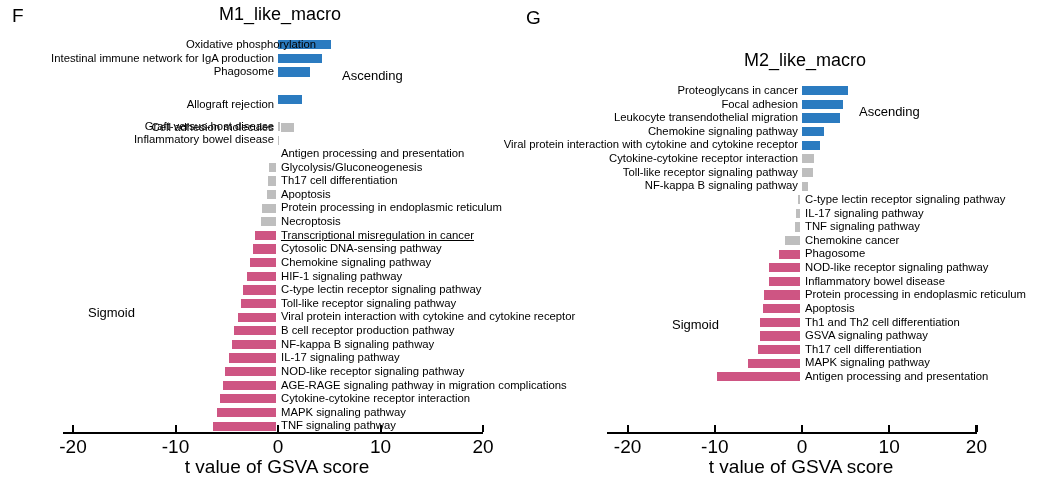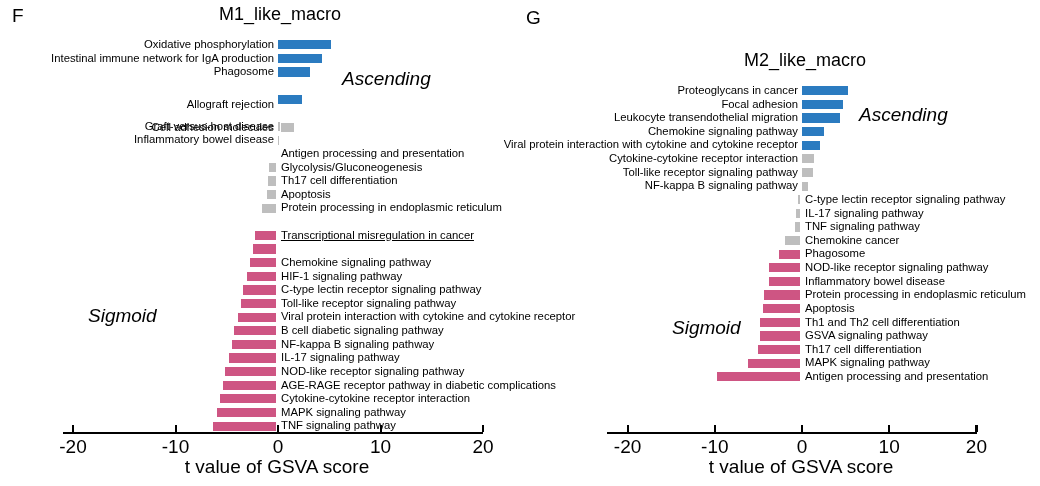"Oxidative phosphorylation" div.row { padding-left: none -> 42px }
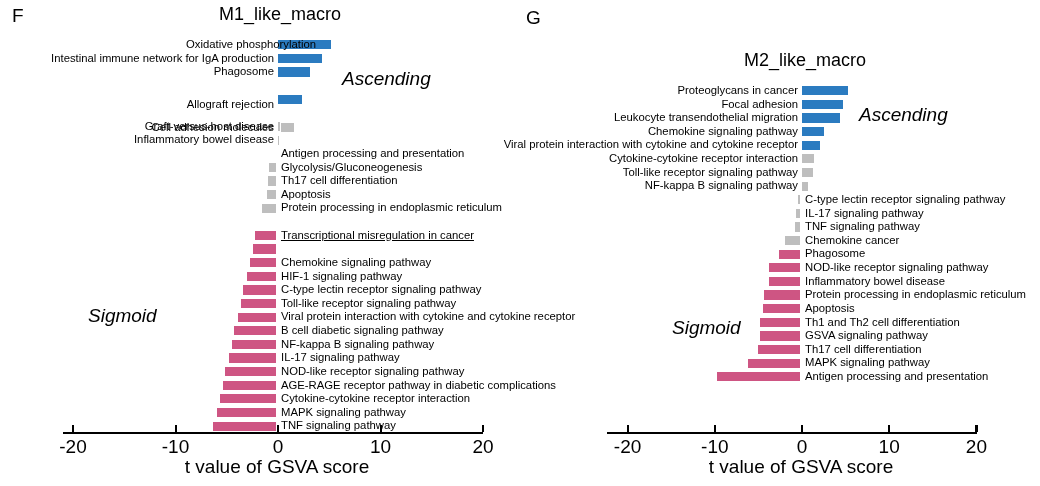"Ascending" .group-label { font-size: 19px -> 13px; font-style: italic -> none }
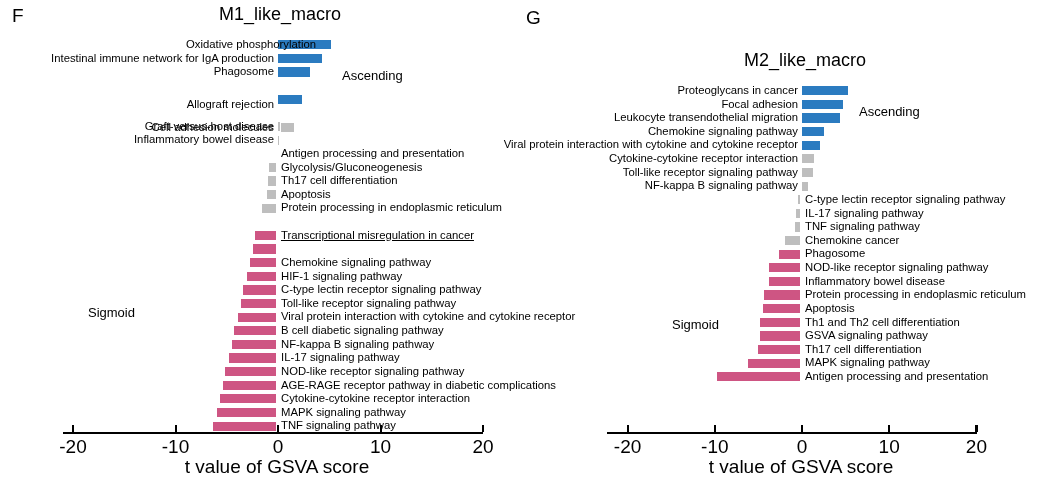"Necroptosis" div.row { html: none -> <div> <div></div> <div>Necroptosis</div> </div> }
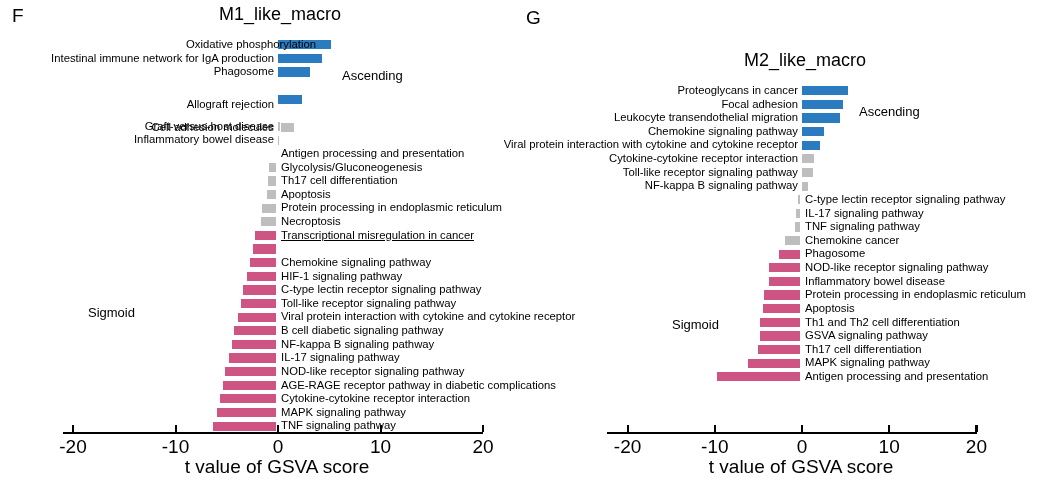"Cytosolic DNA-sensing pathway" div.rowlabel { html: none -> <div>Cytosolic DNA-sensing pathway</div> }
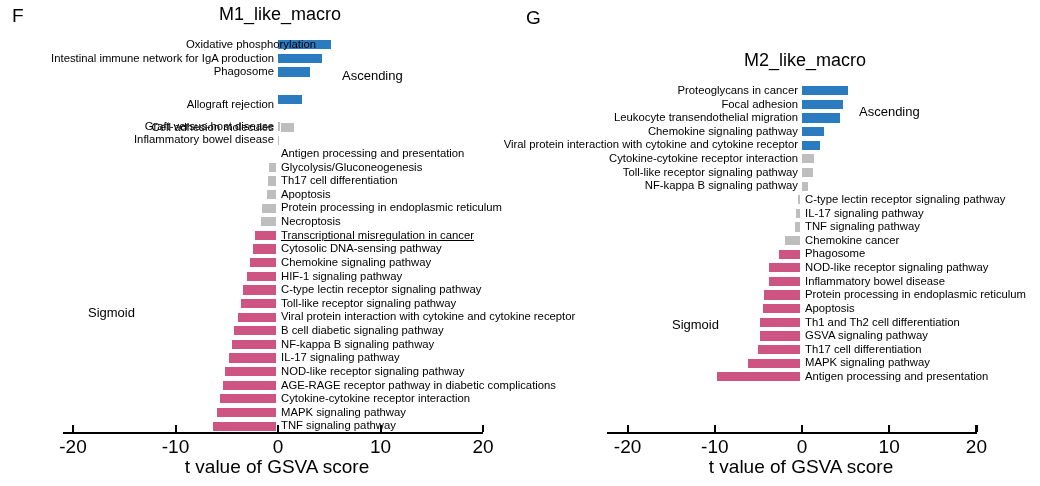"B cell diabetic signaling pathway" div.rowlabel { text: diabetic signaling -> receptor production }
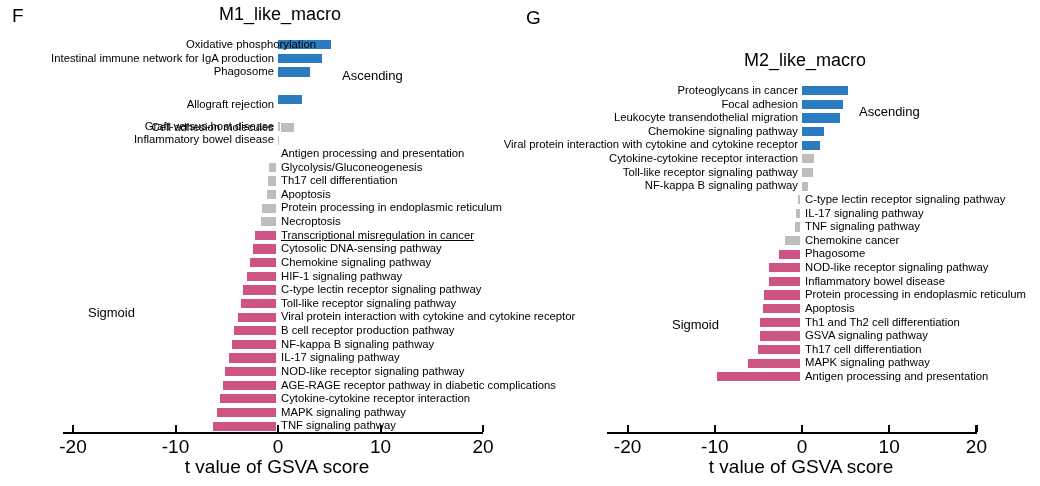"AGE-RAGE receptor pathway in diabetic" div.rowlabel { text: receptor pathway in diabetic -> signaling pathway in migration }
